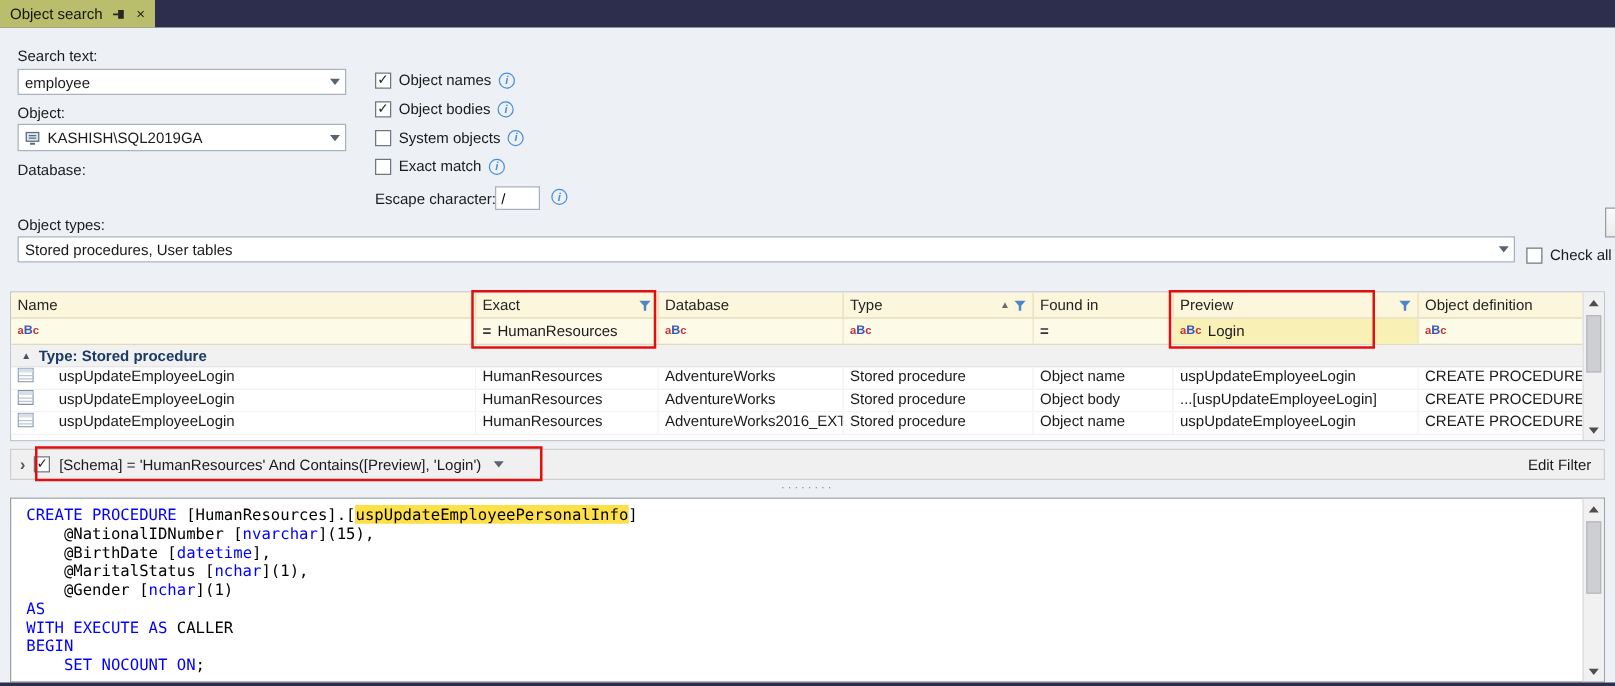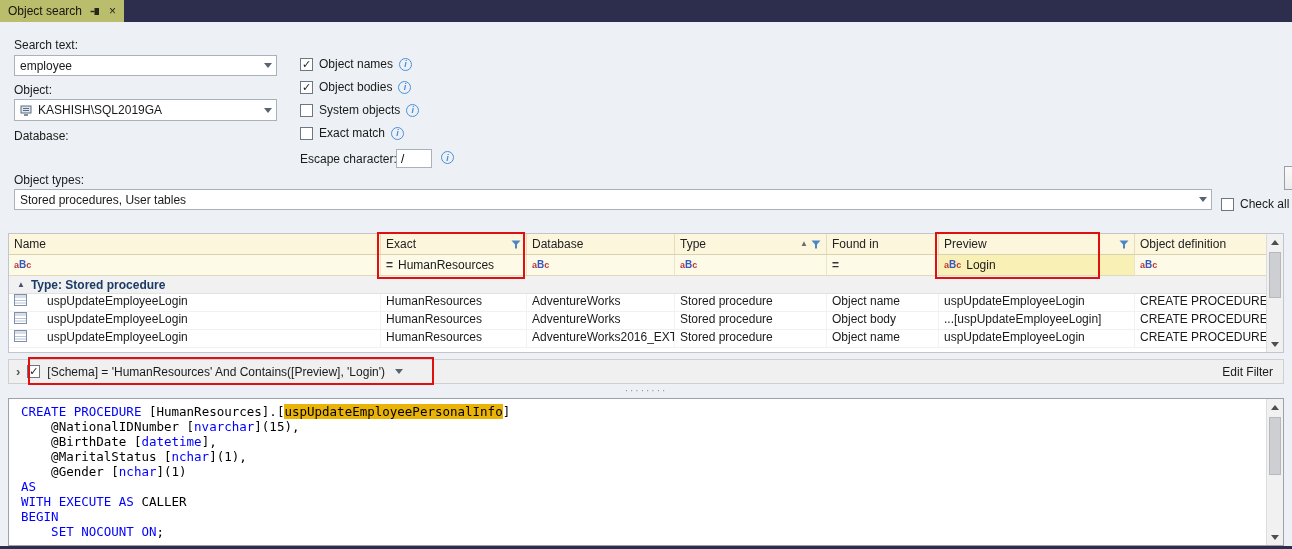"uspUpdateEmployeePersonalInfo" .tok-hl { background: #eab308 -> #fde047 }
